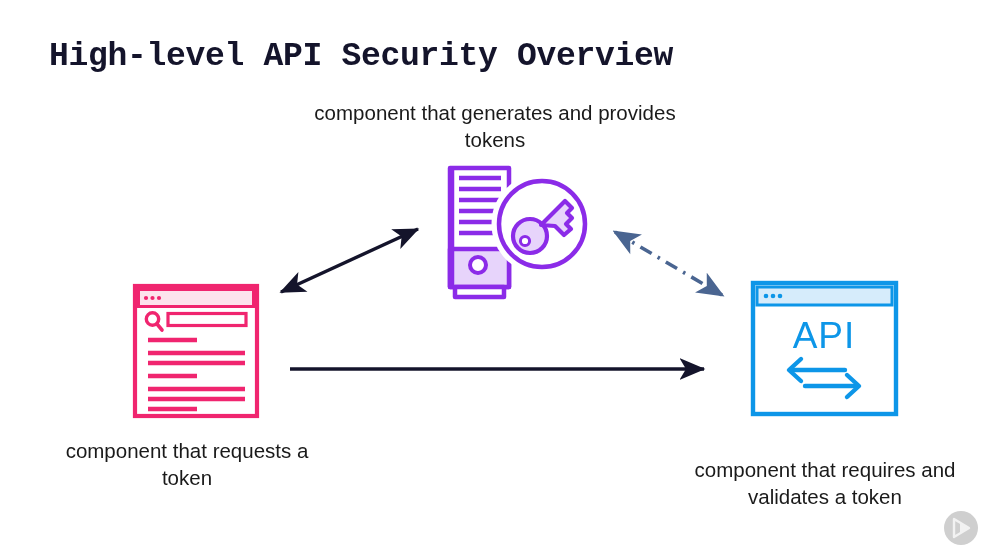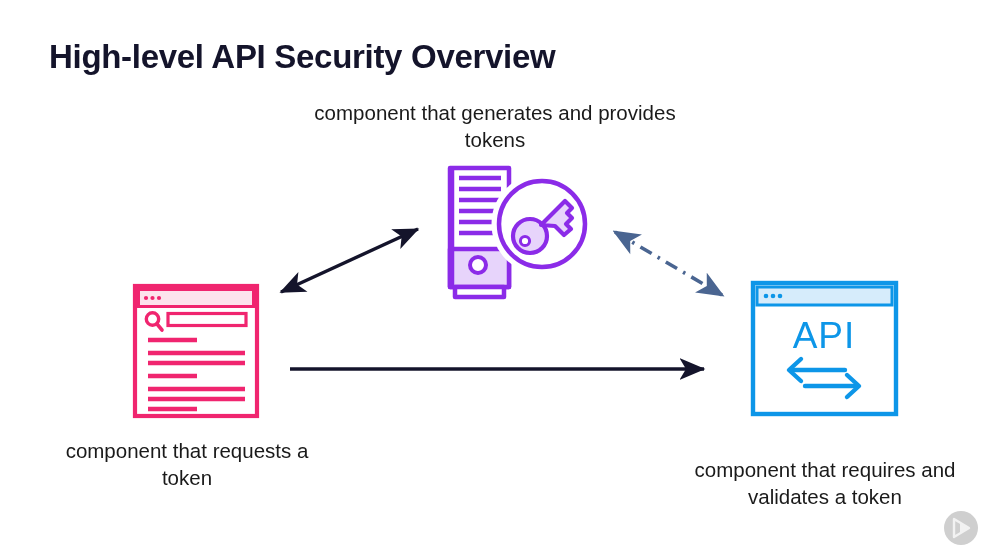"High-level API Security Overview" .slide-title { font-family: none -> Liberation Mono, monospace }
